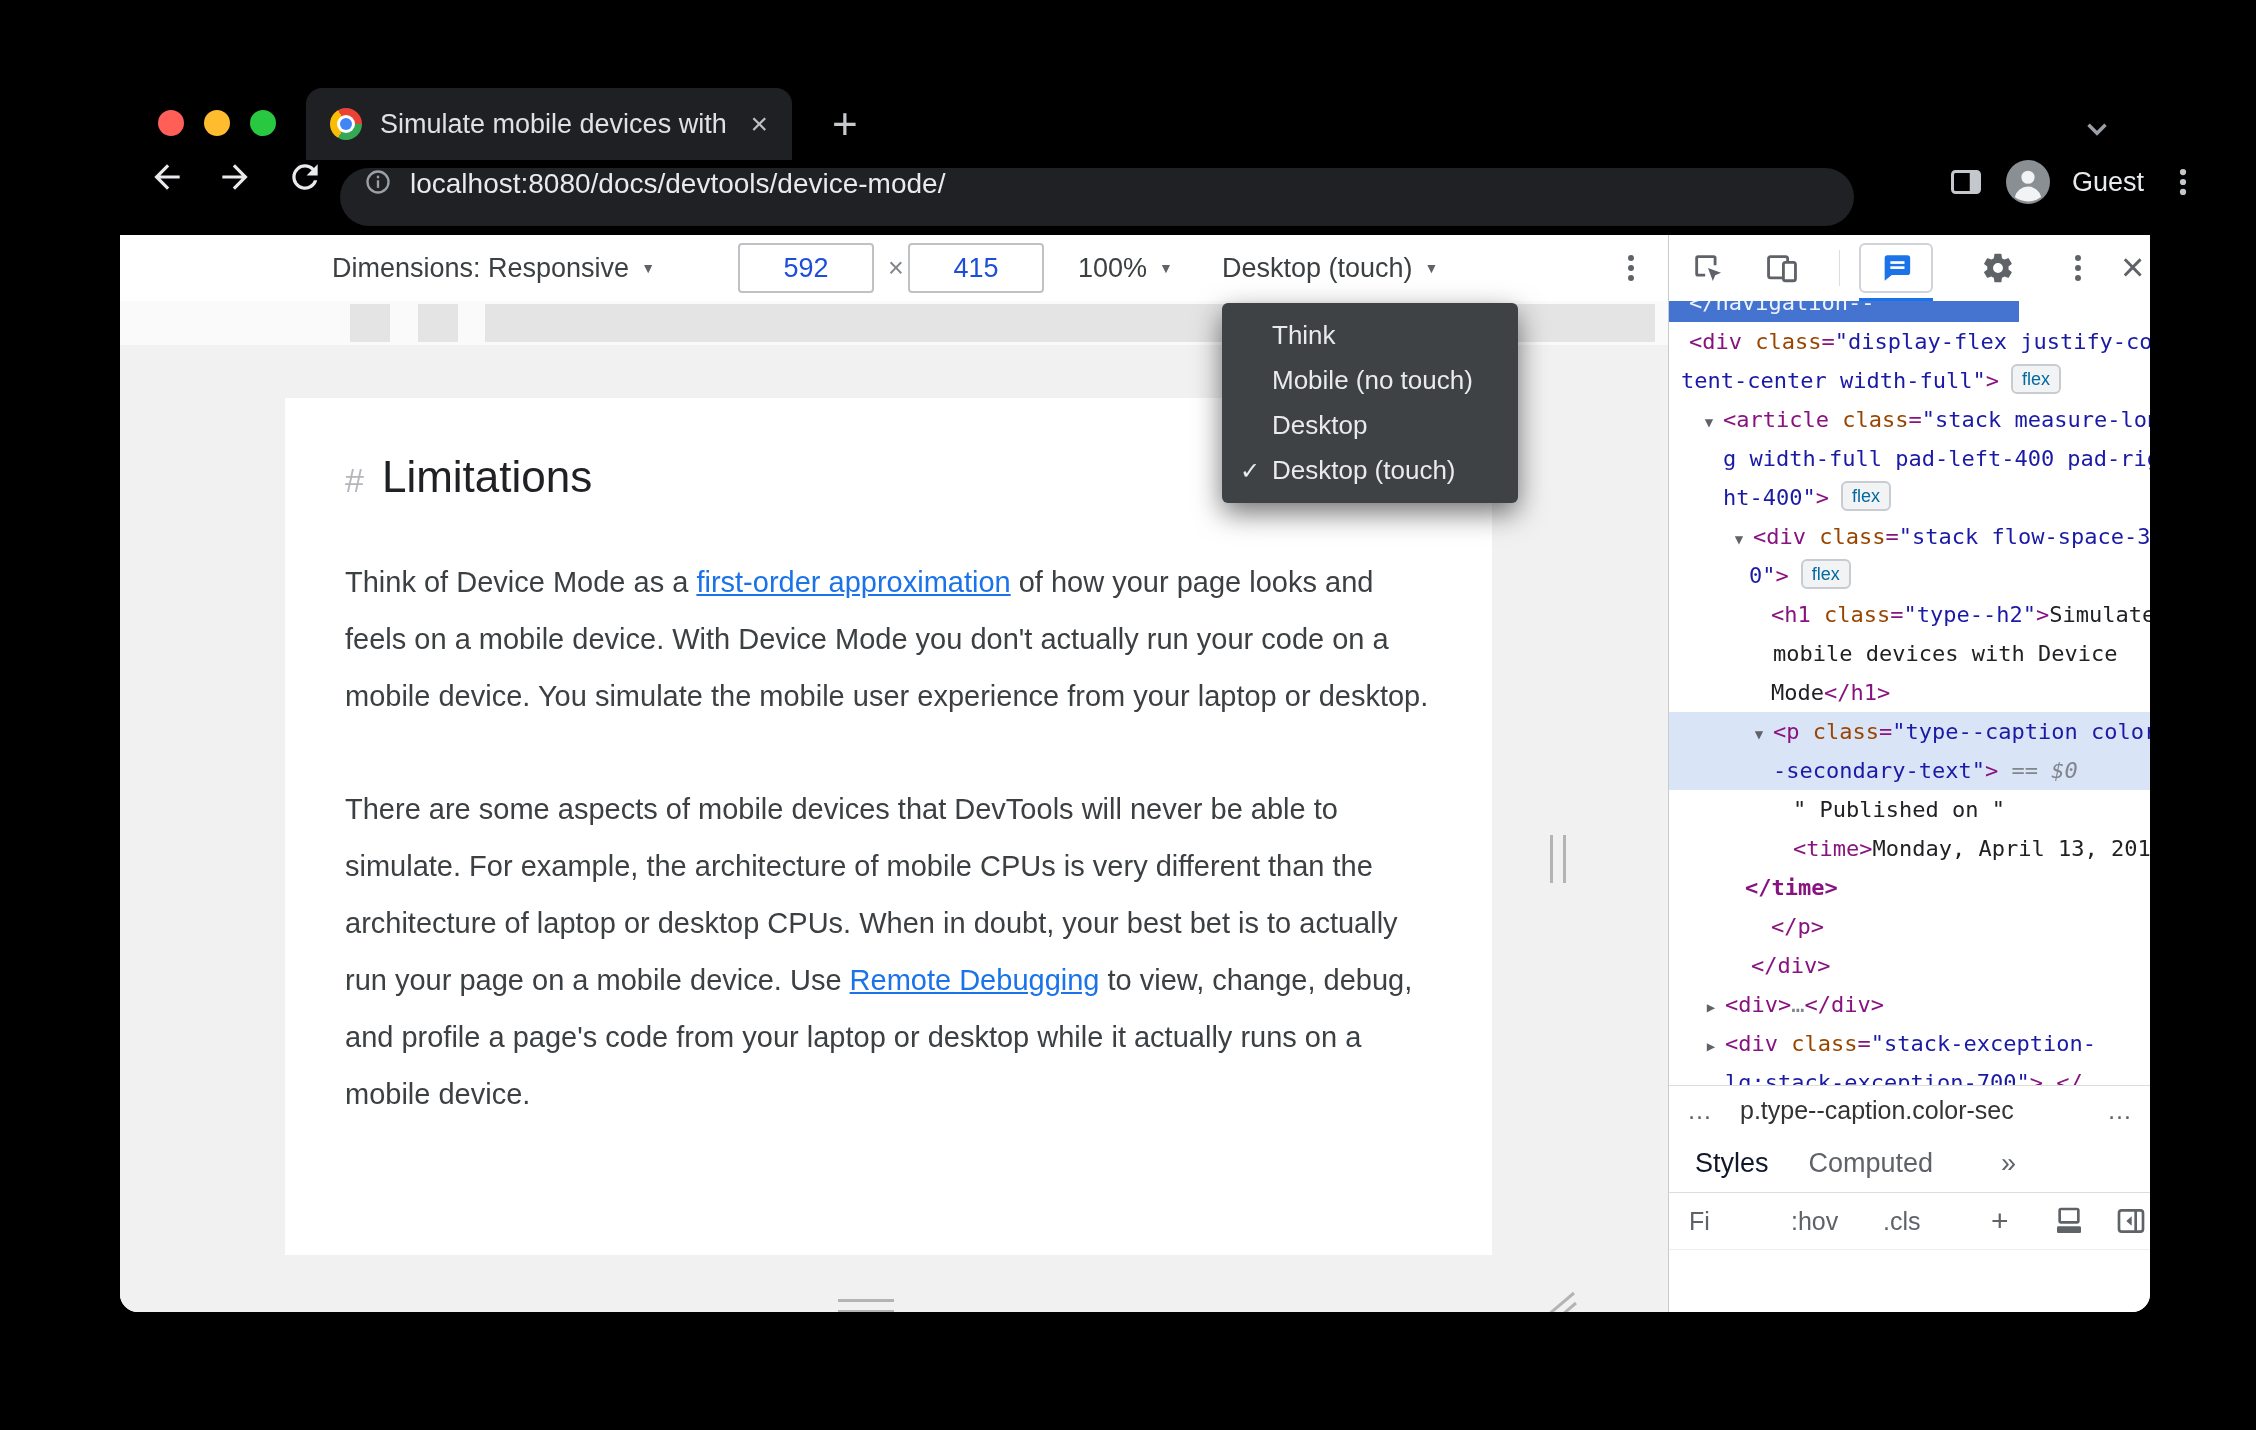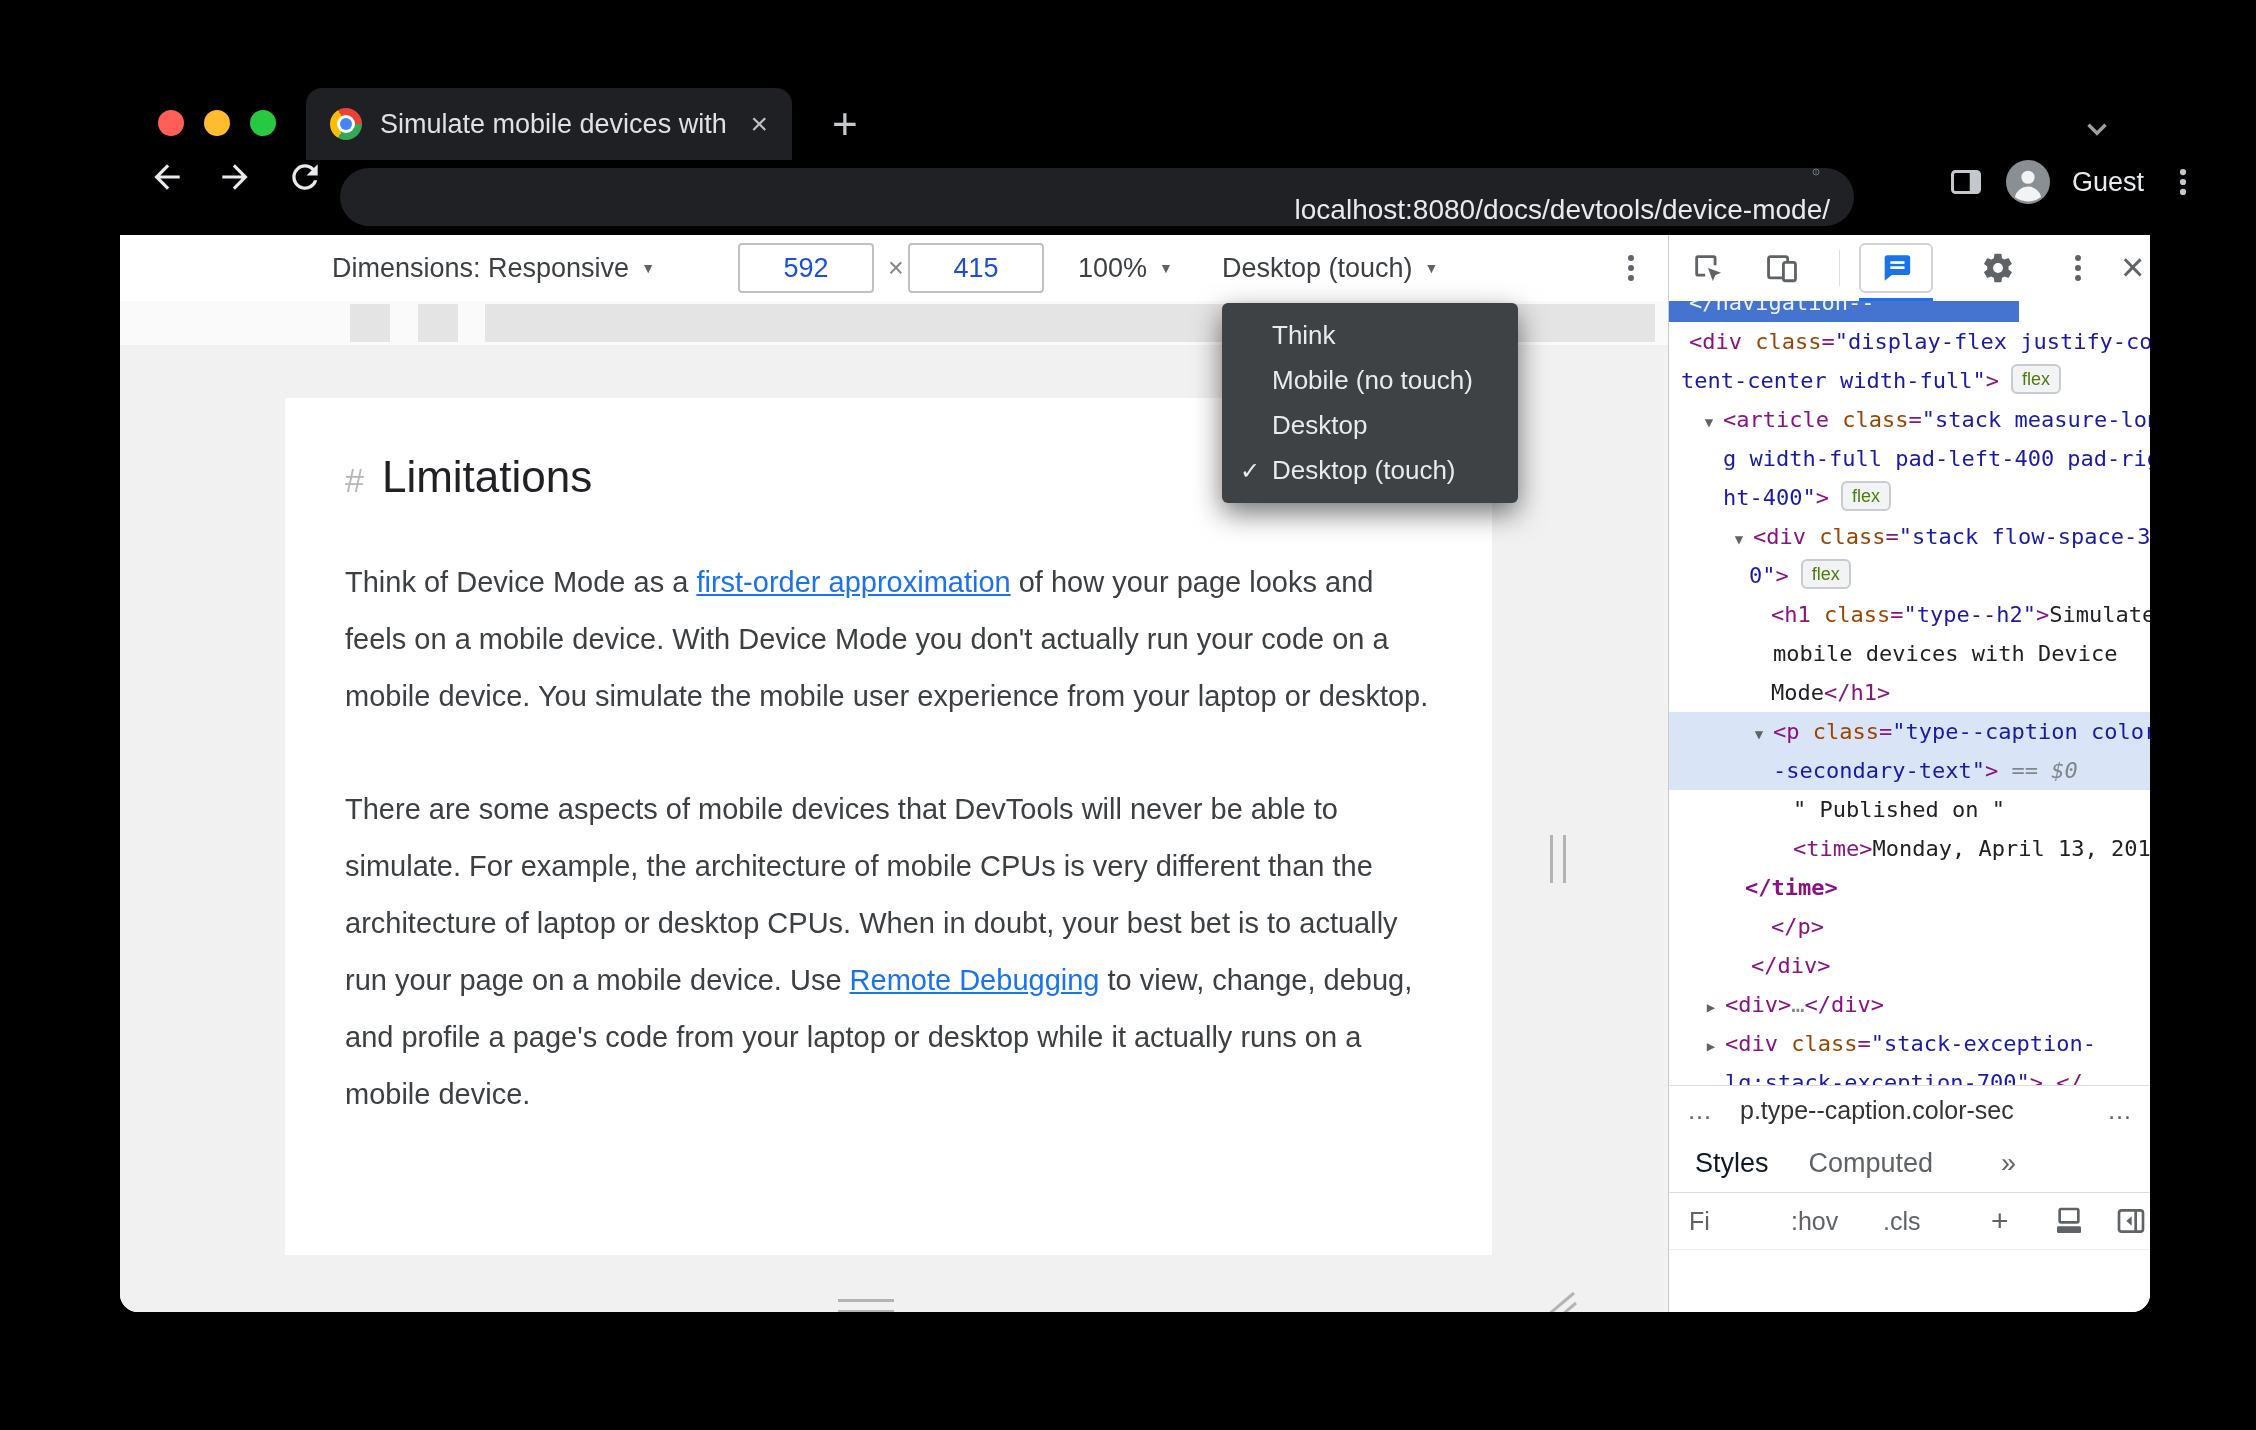"localhost:8080/docs/devtools/device-mode" .url-pill { align-items: flex-end -> flex-start; flex-direction: column -> none }
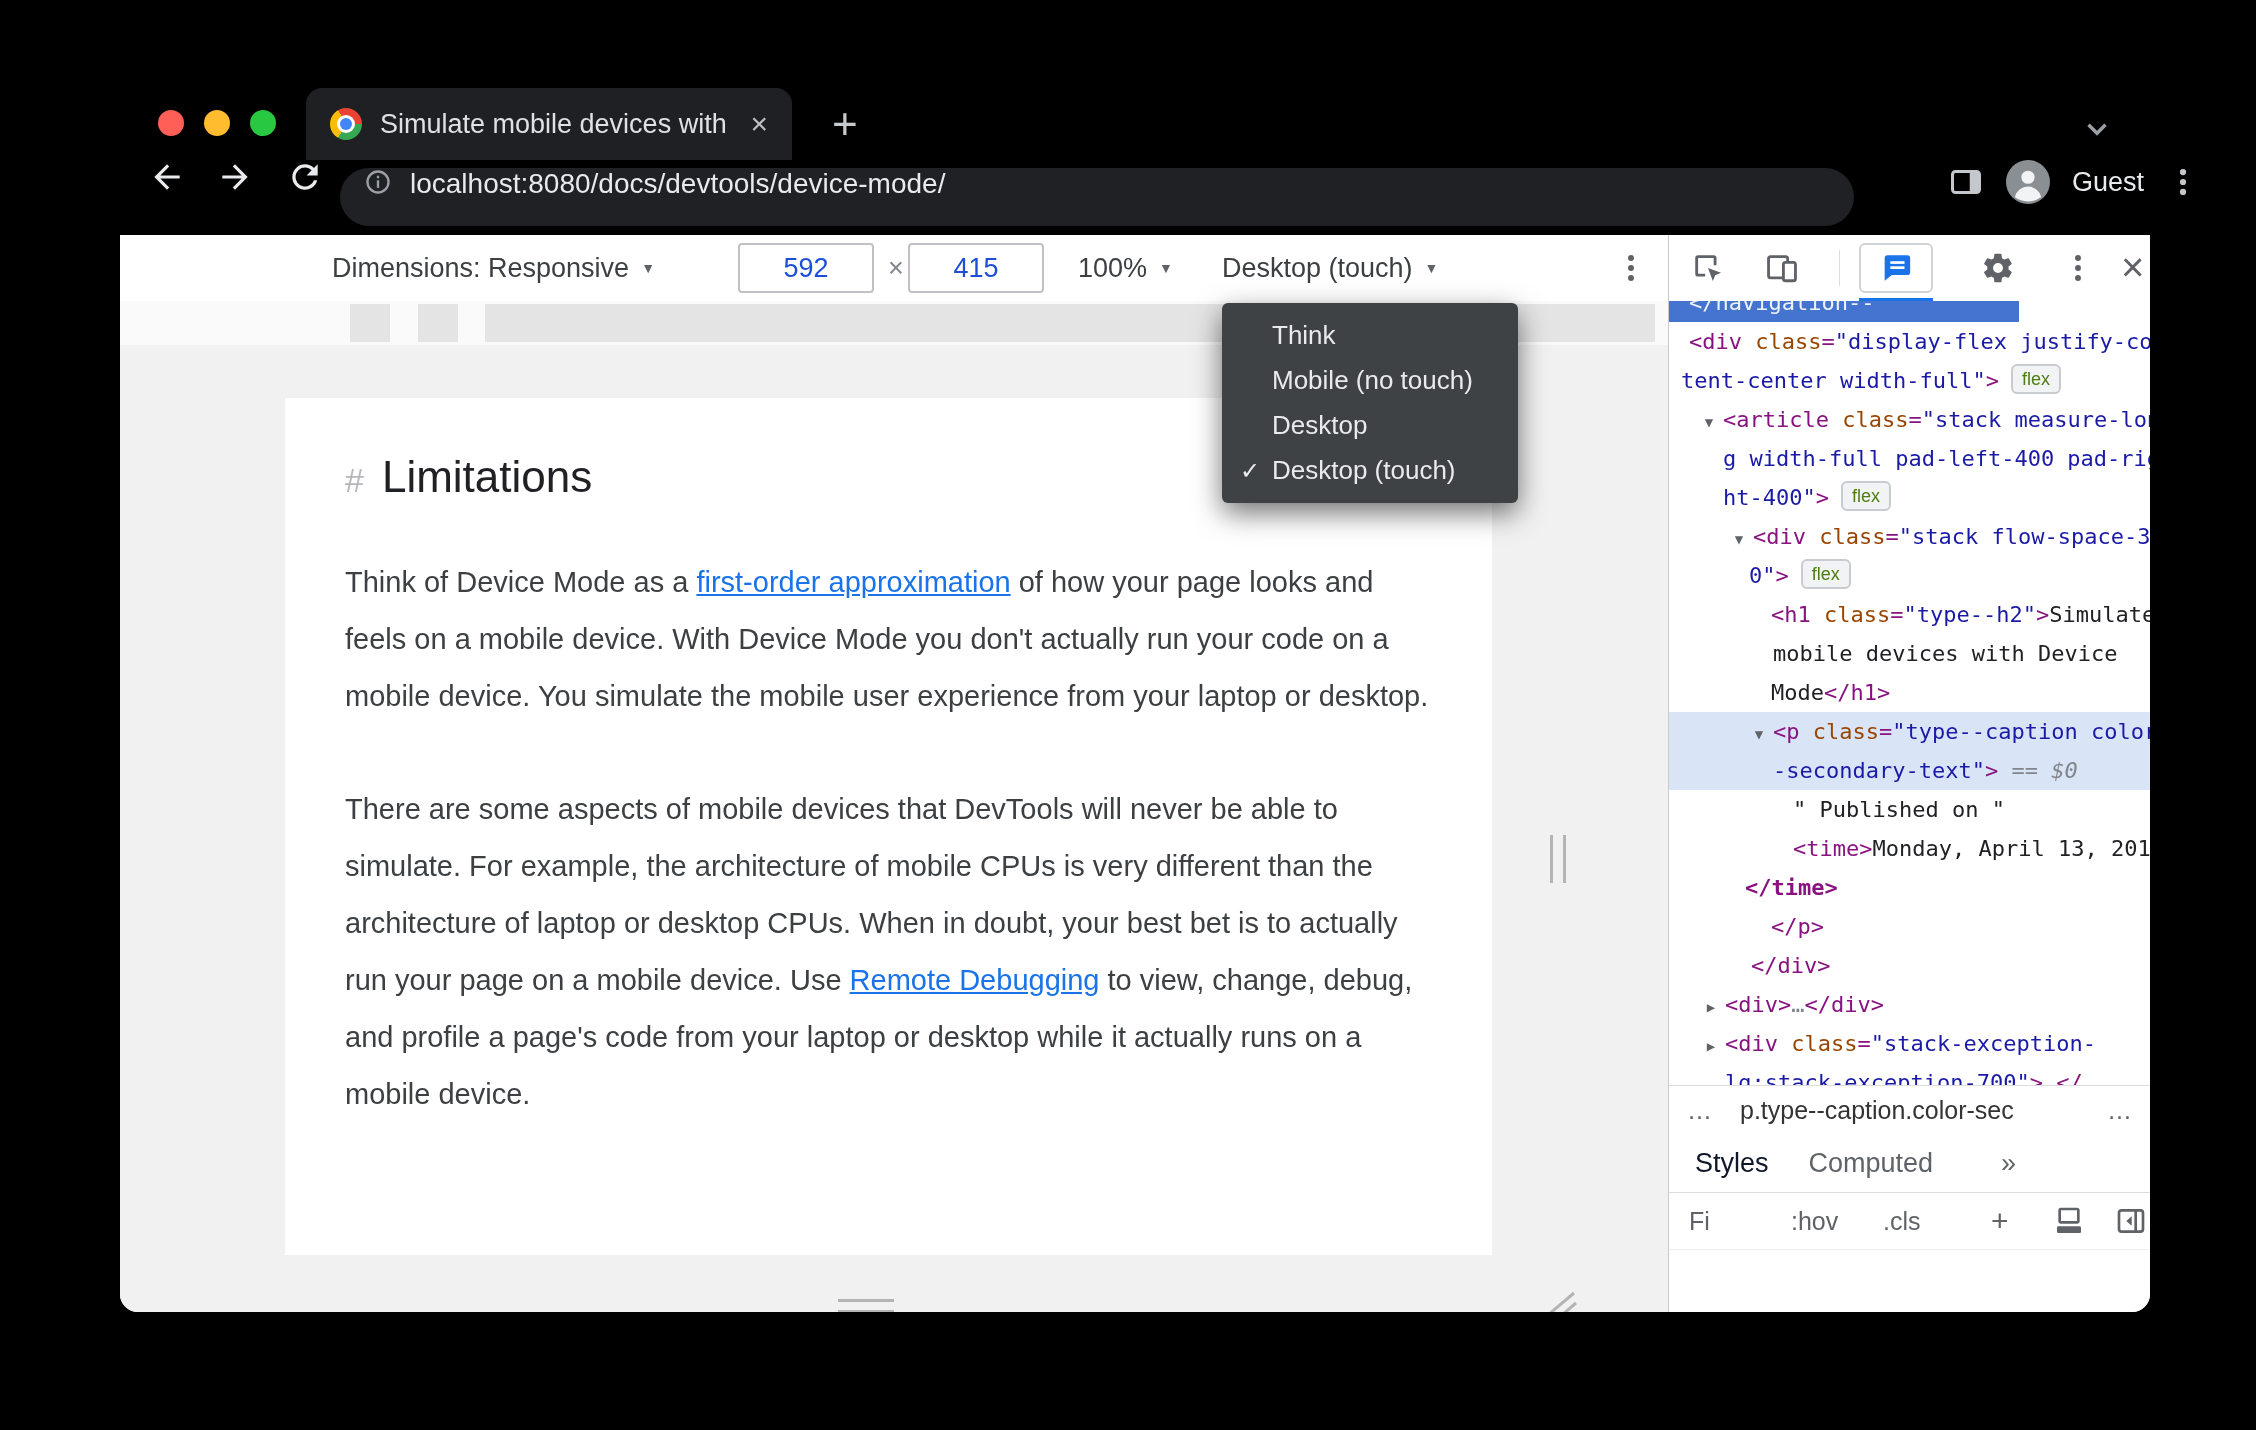"flex" .flex-badge { color: #4d7c0f -> #0369a1 }
